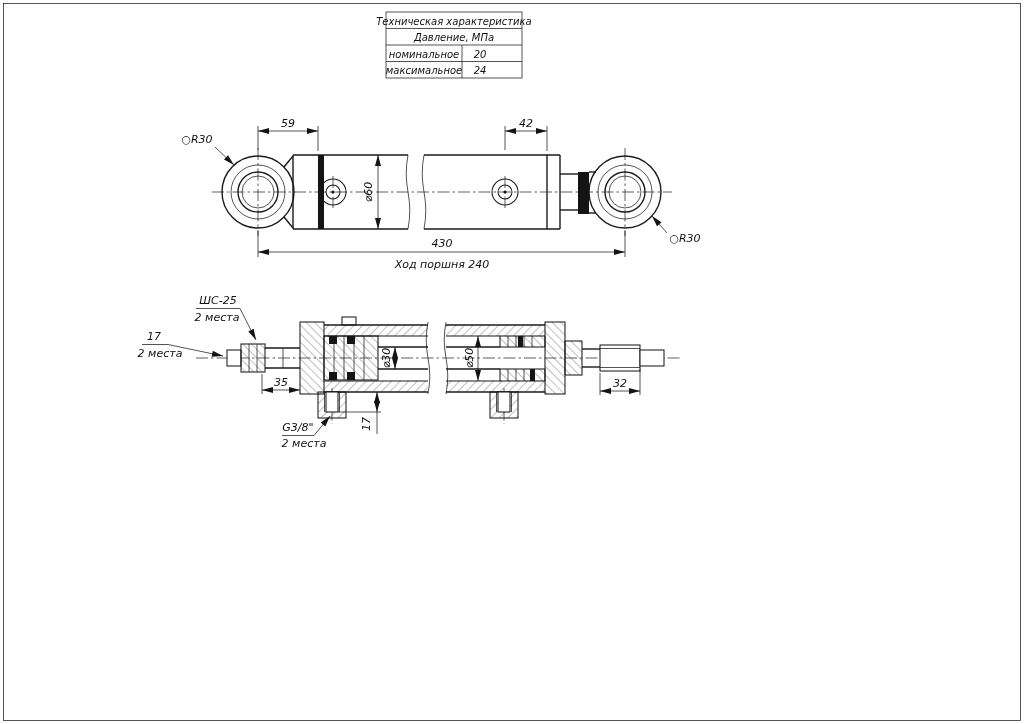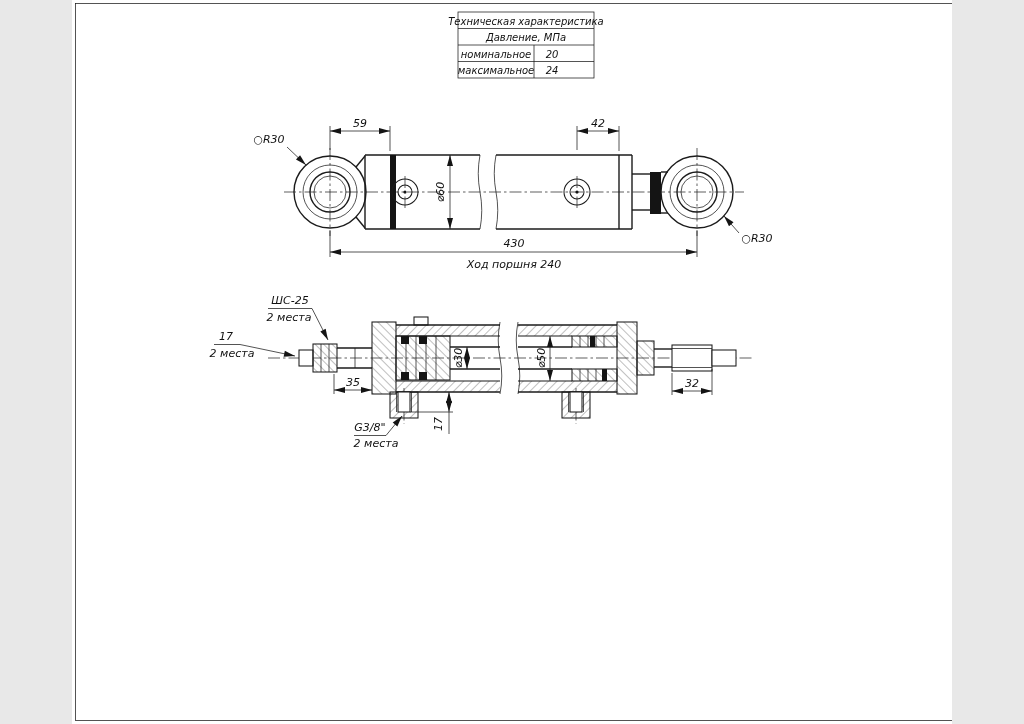"Техническая характеристика" .page { width: 880px -> 1024px }
